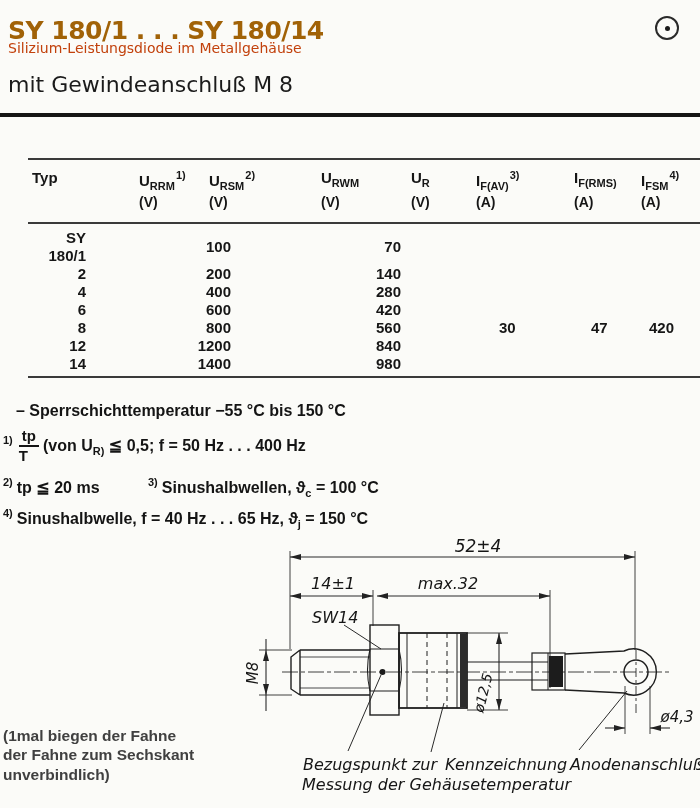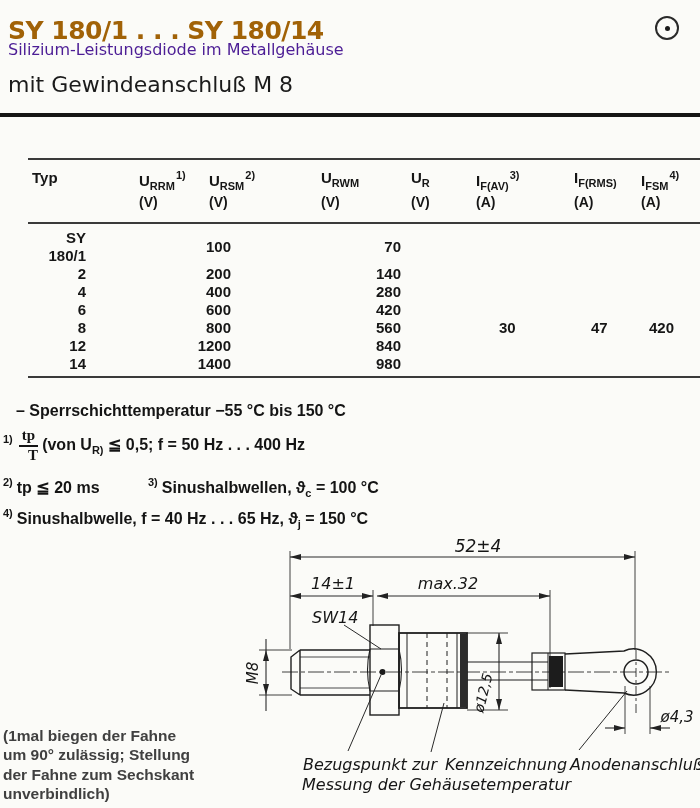"Silizium-Leistungsdiode im Metallgehäuse" .sub1 { color: #4c1d95 -> #c2410c; font-size: 16px -> 14px }
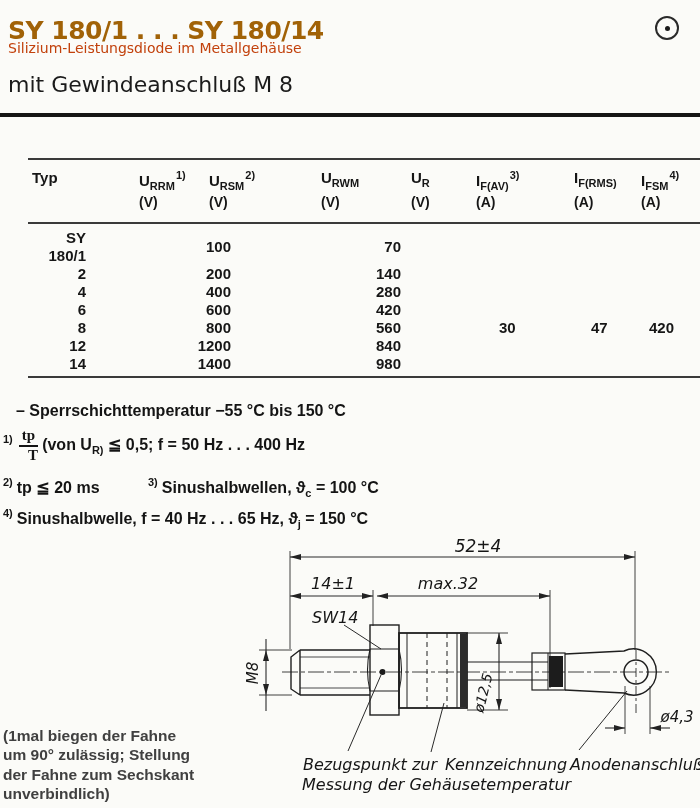"tp" .frac { font-family: Liberation Serif, serif -> none; text-align: right -> left }
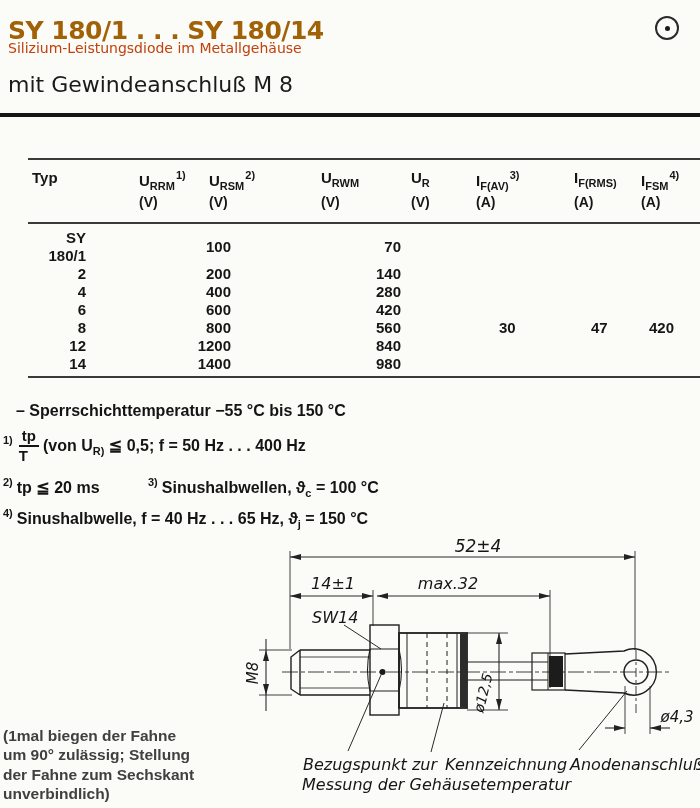"um 90° zulässig; Stellung" div { html: <div>um 90° zulässig; Stellung</div> -> none }
